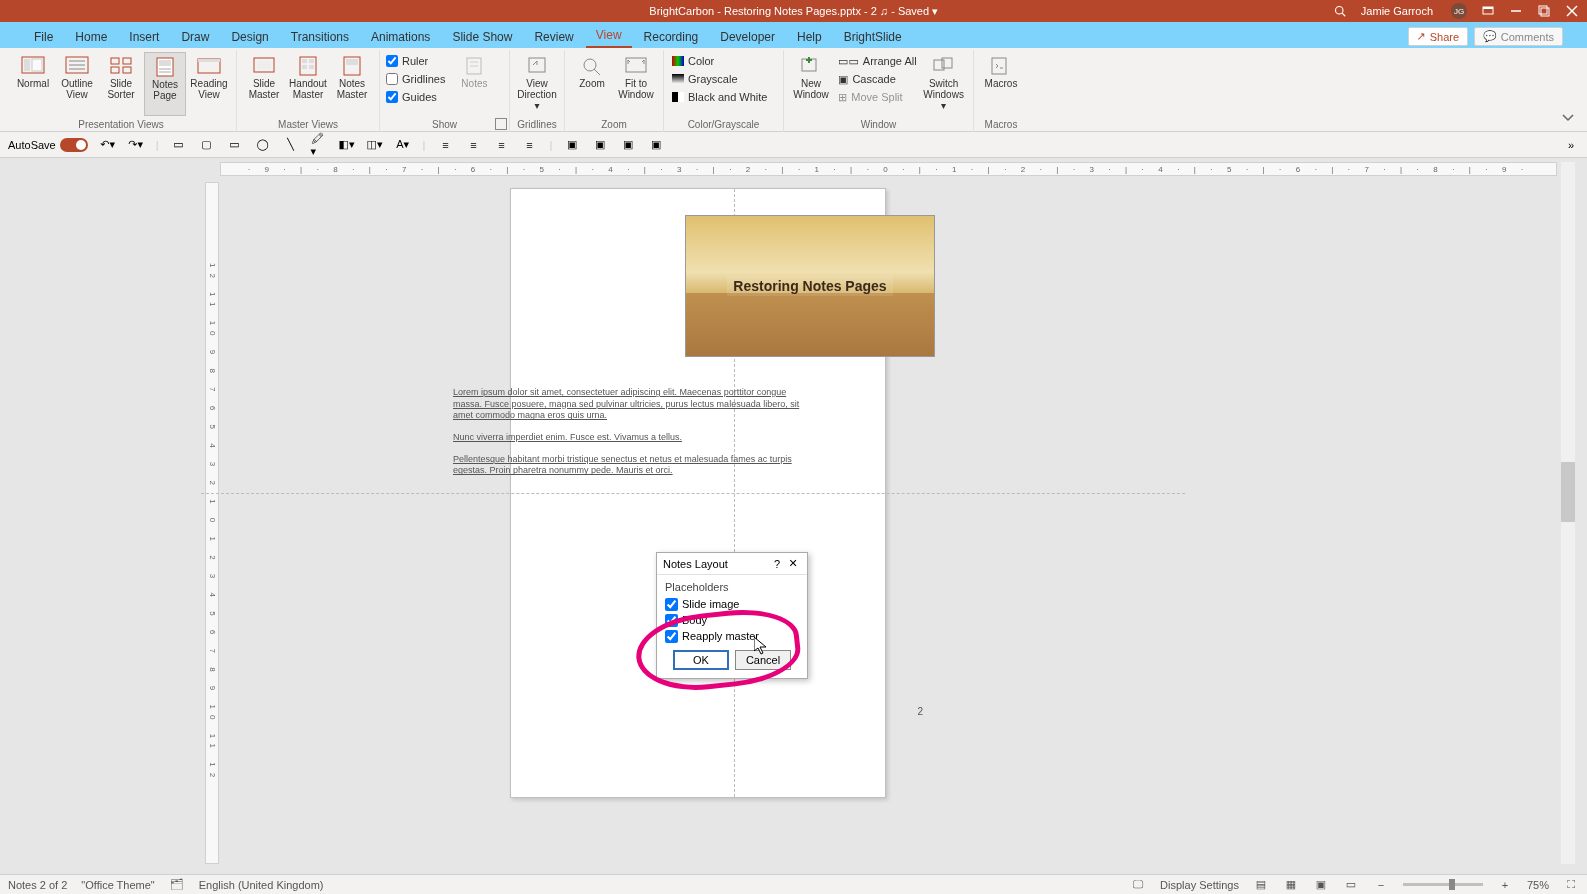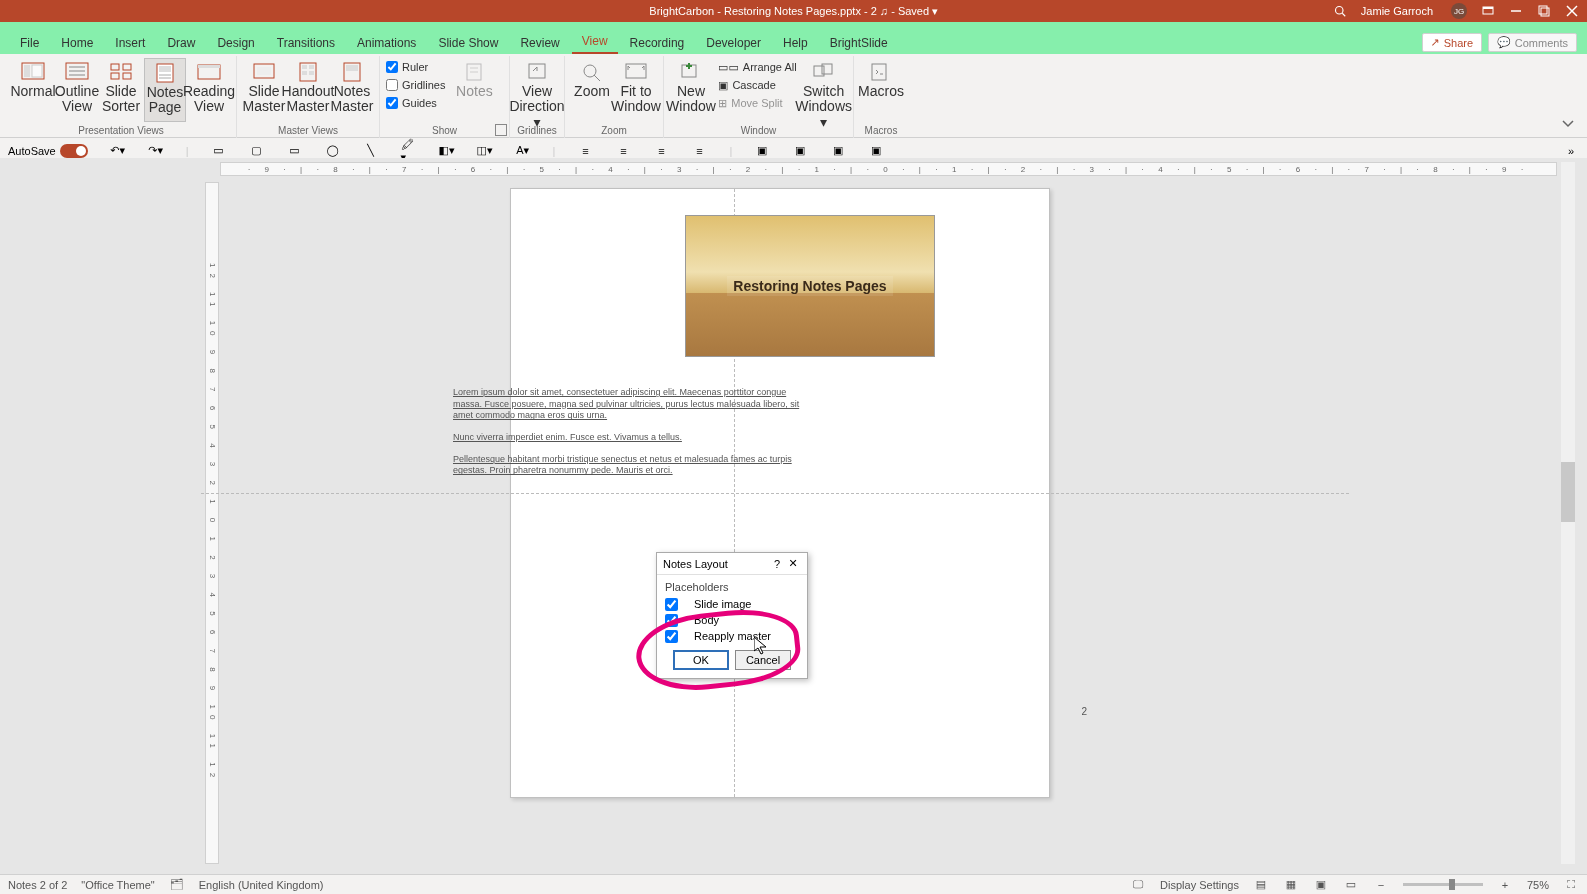"File" .tabs { background: #86efac -> #7dd3fc; height: 32px -> 26px; padding: 0 10px -> 0 24px }
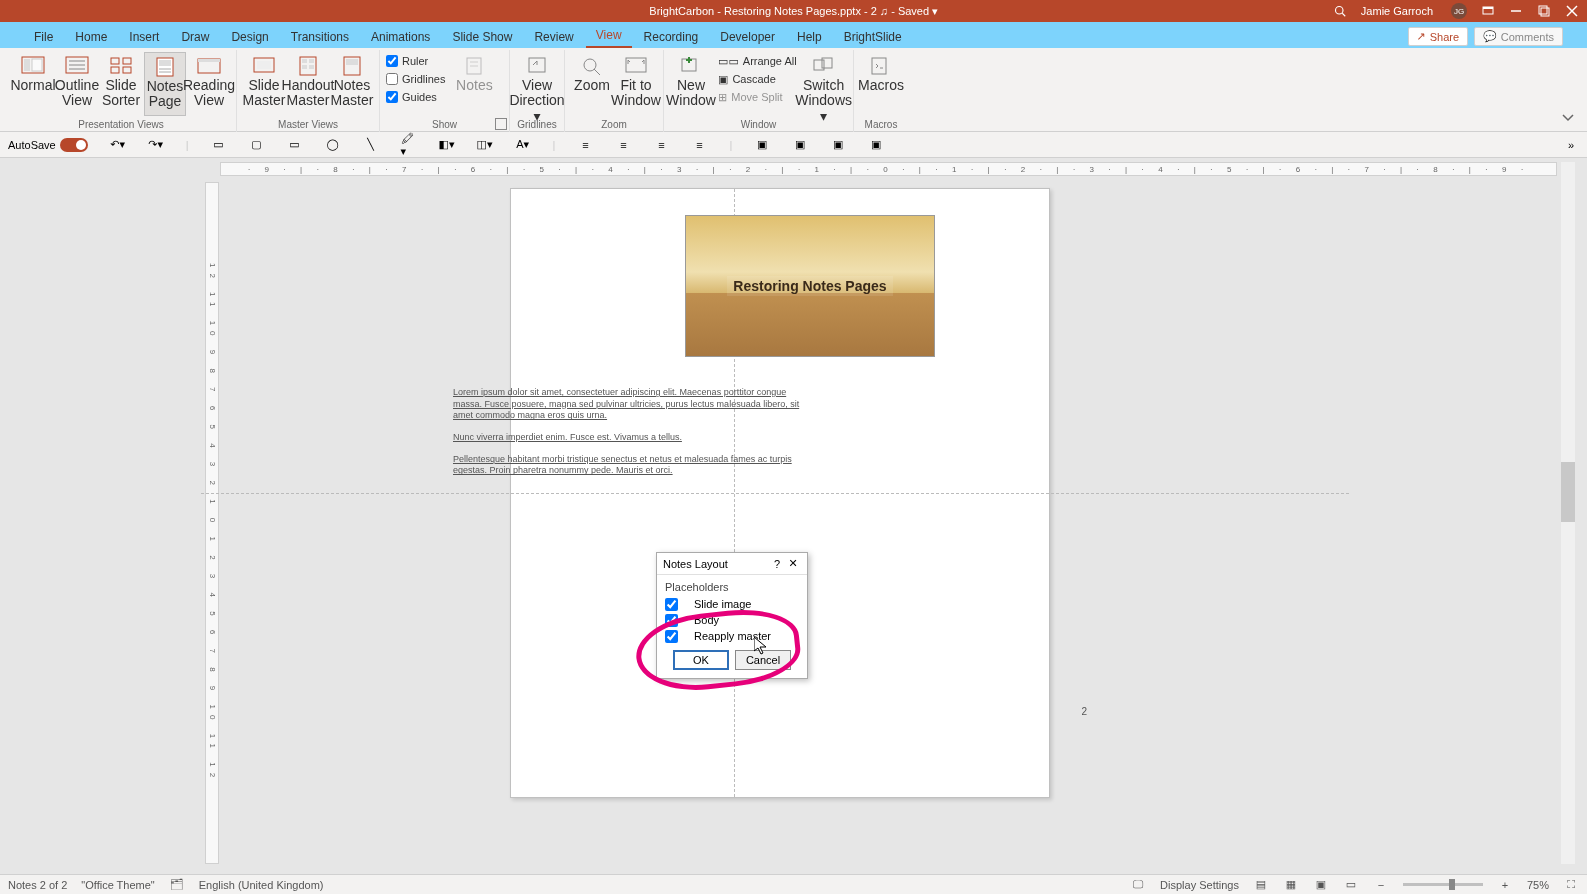"Color" div.grp { html: none -> <div> <div> <span></span> <span>Color</span> </div> <div> <span></span> <span>Grayscale</span> </div> <div> <span></span> <span>Black and White</span> </div> <div>Color/Grayscale</div> </div> }
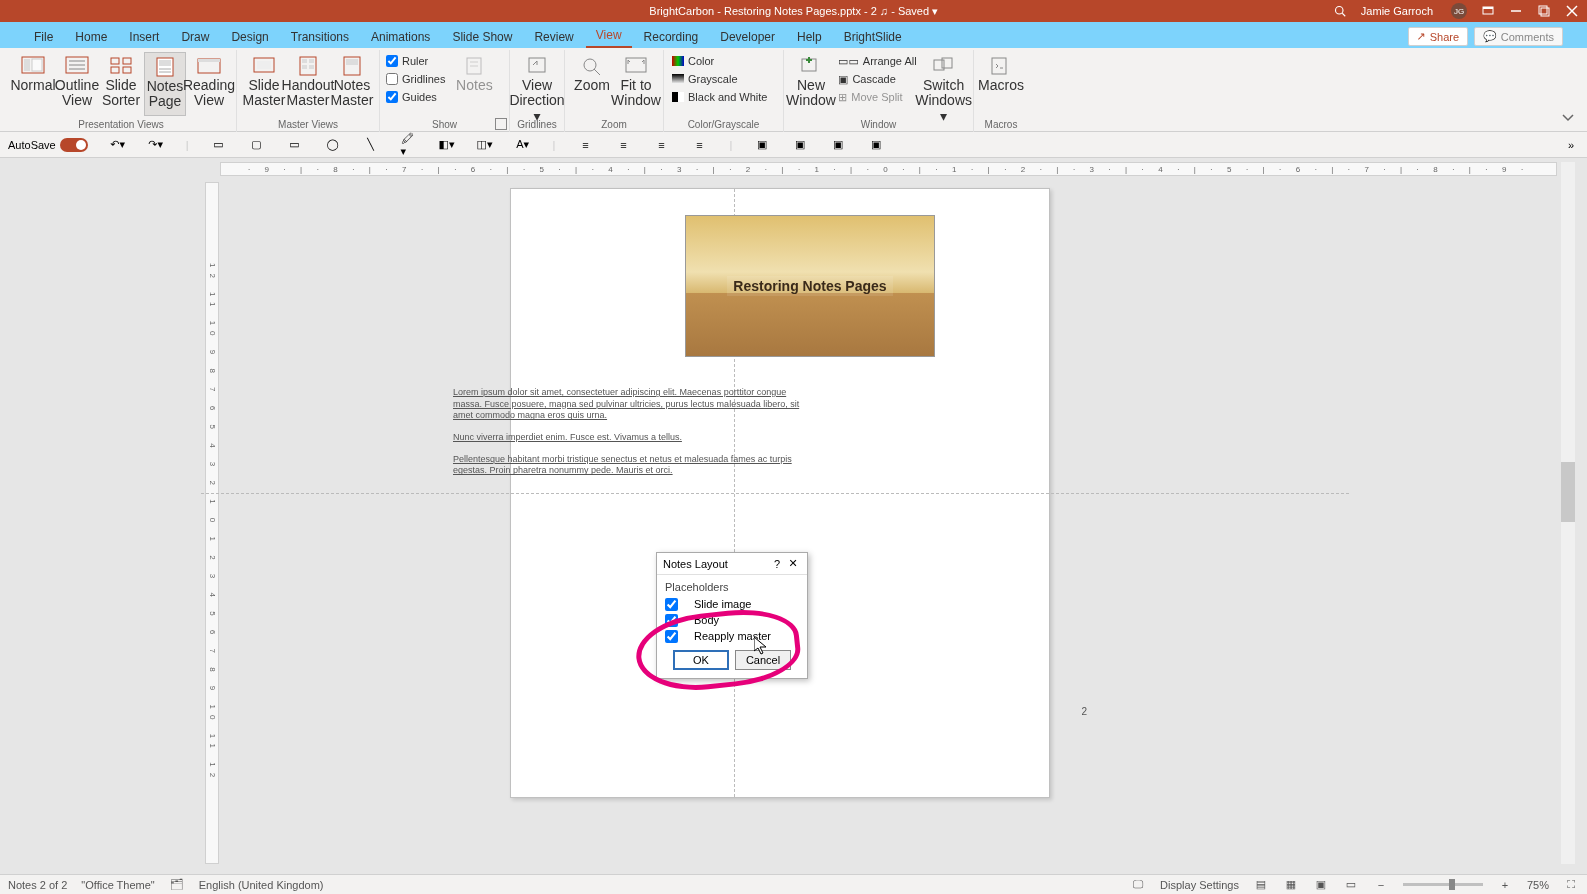"Normal" .big-btn { font-size: 14px -> 10px }
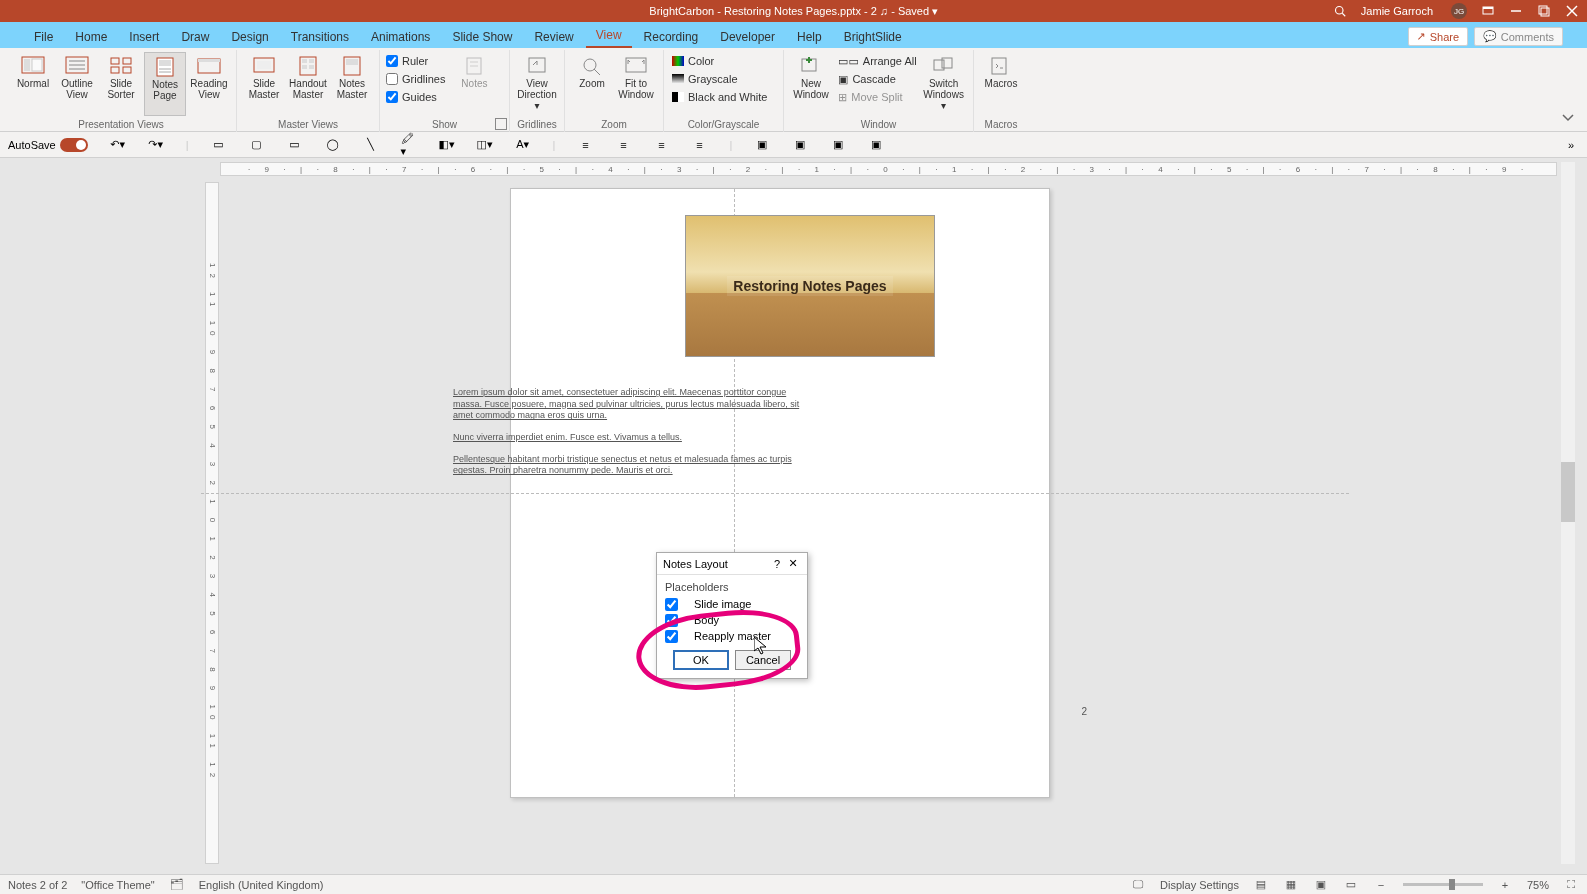"AutoSave" .qat { gap: 22px -> 12px }
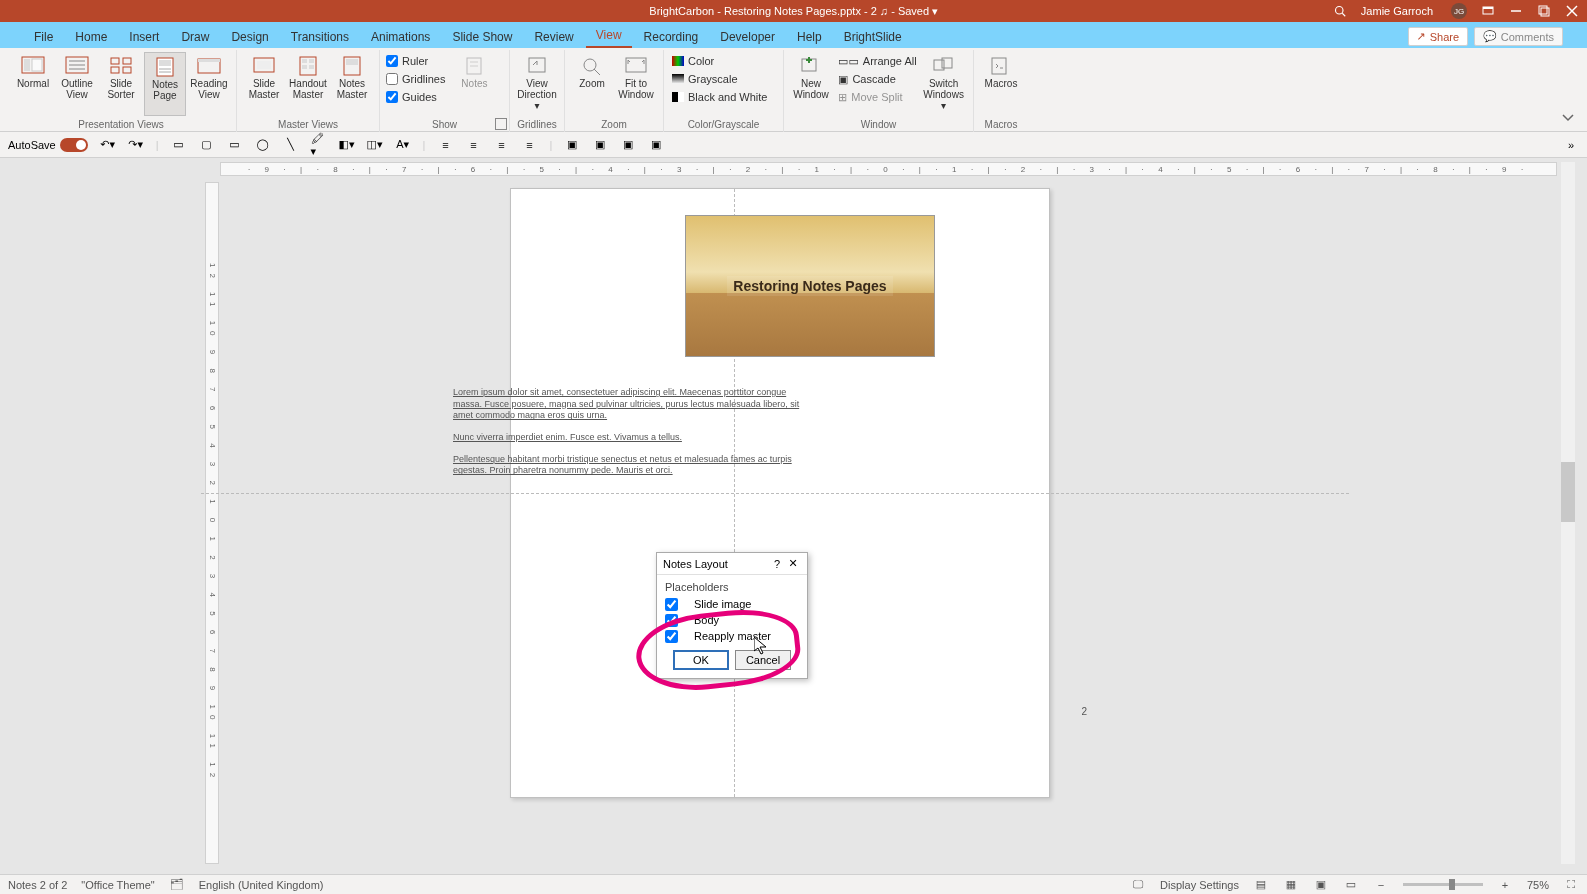"Restoring Notes Pages" .page { width: 540px -> 376px }
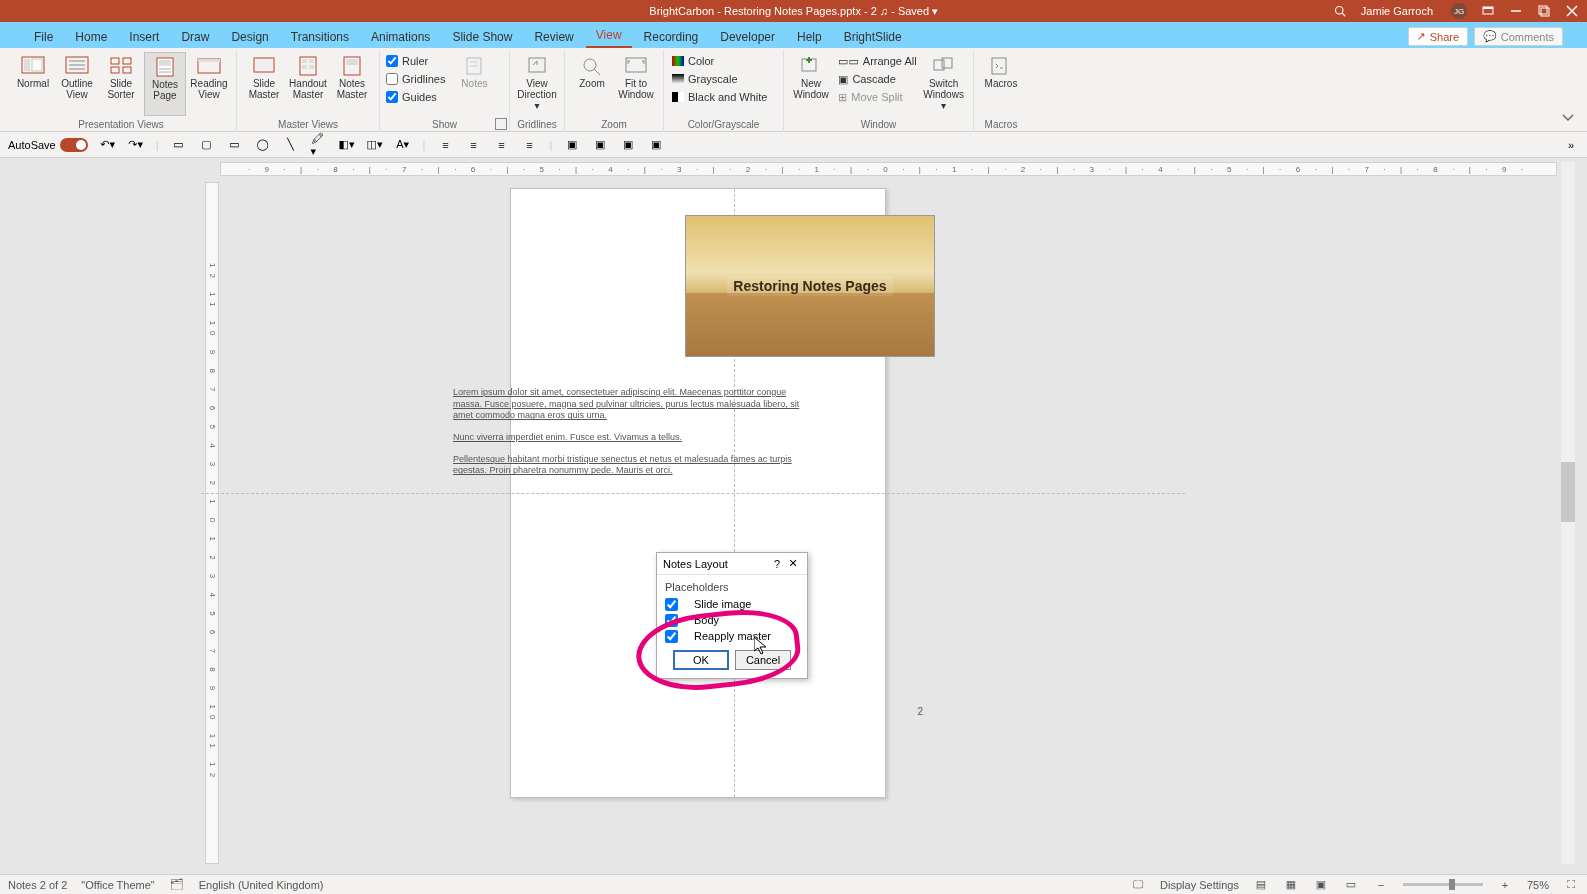"Slide image" .dialog .chkrow { gap: 16px -> 4px }
